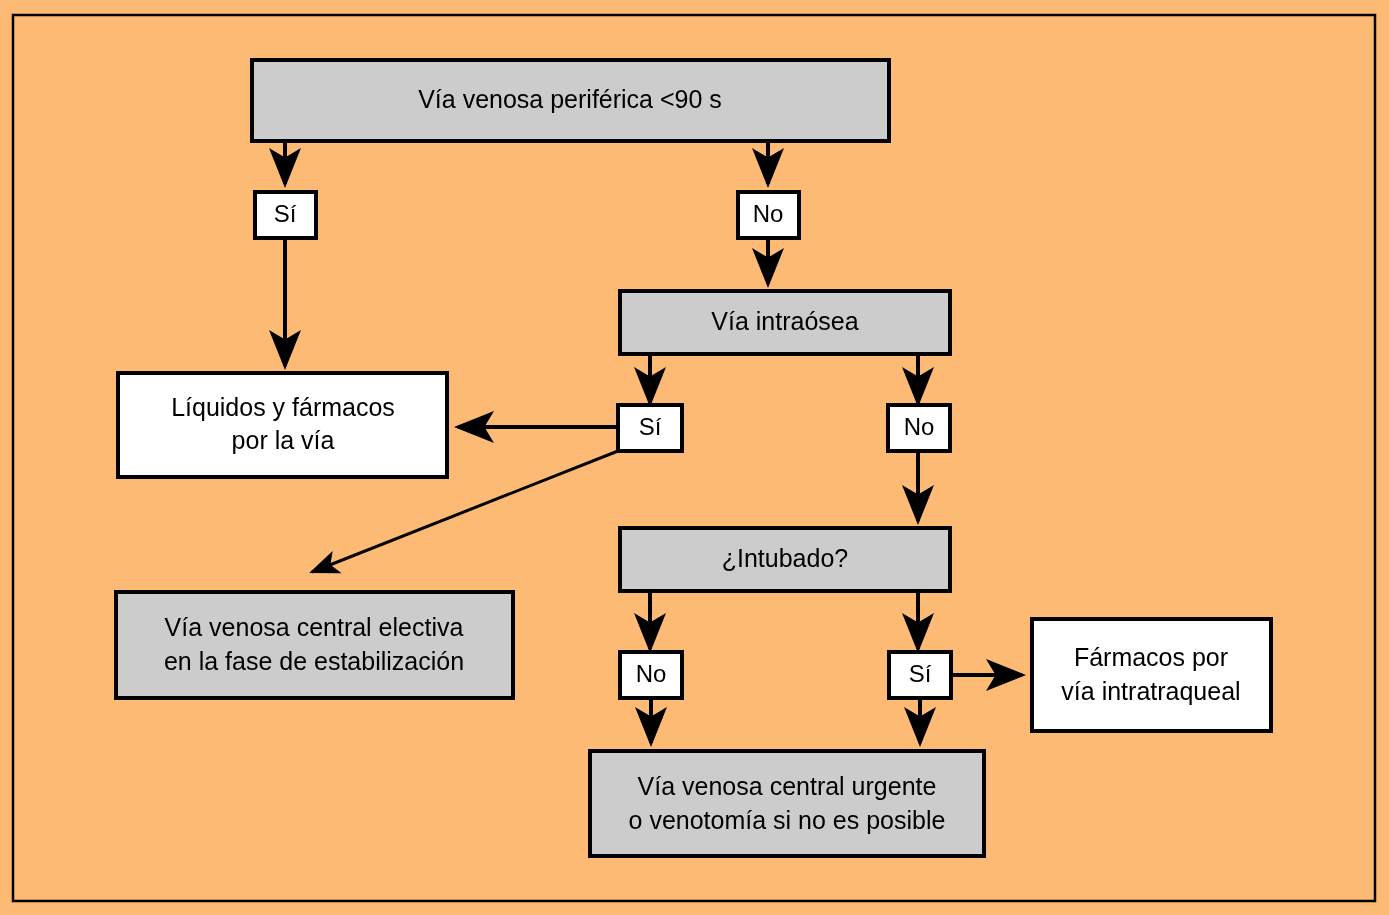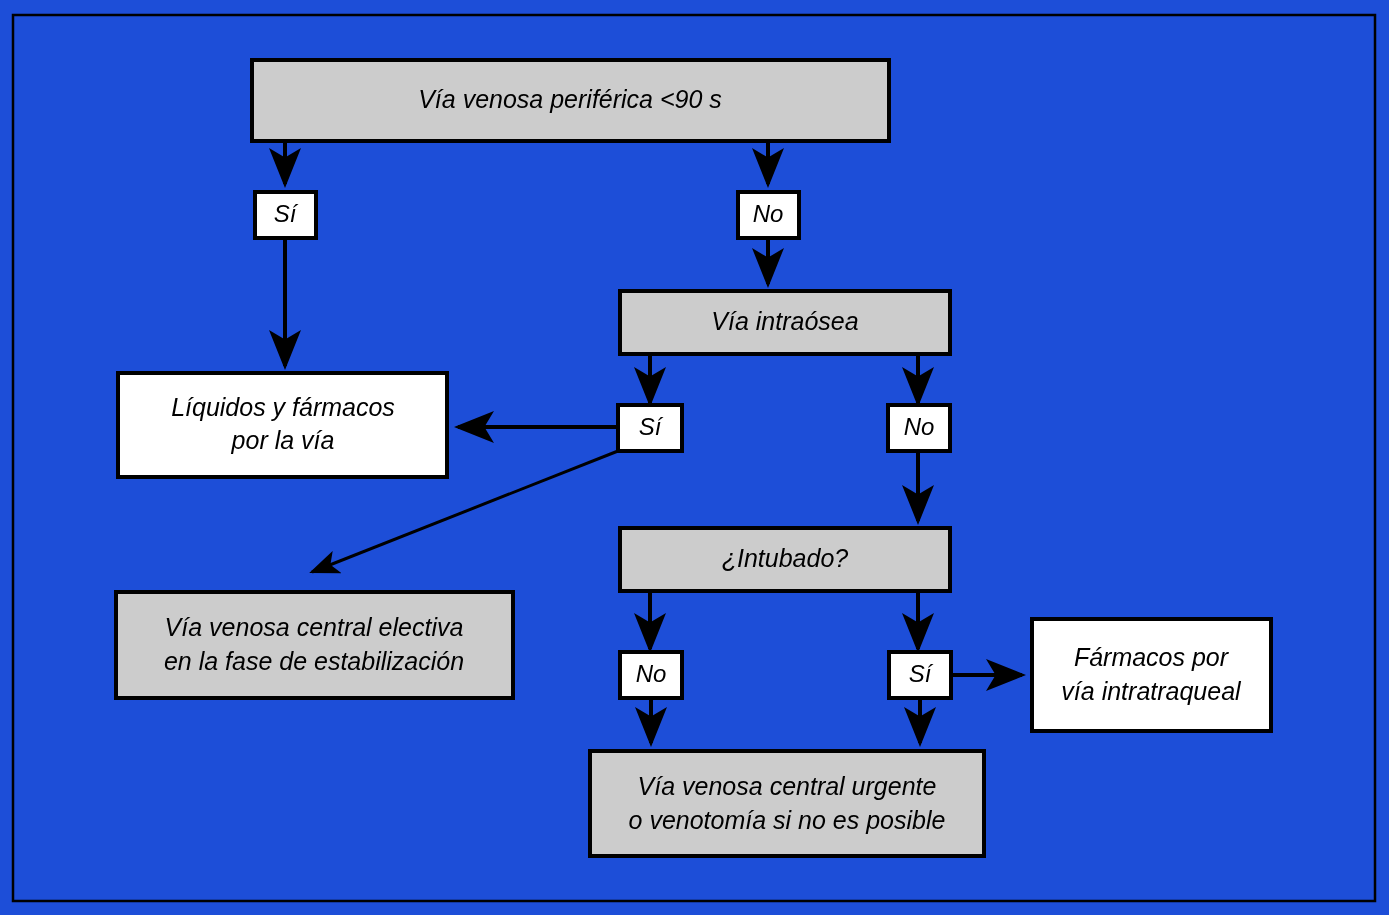"Vía venosa periférica <90 s" #flowchart-root { background: #1d4ed8 -> #fdba74; font-style: italic -> none }
